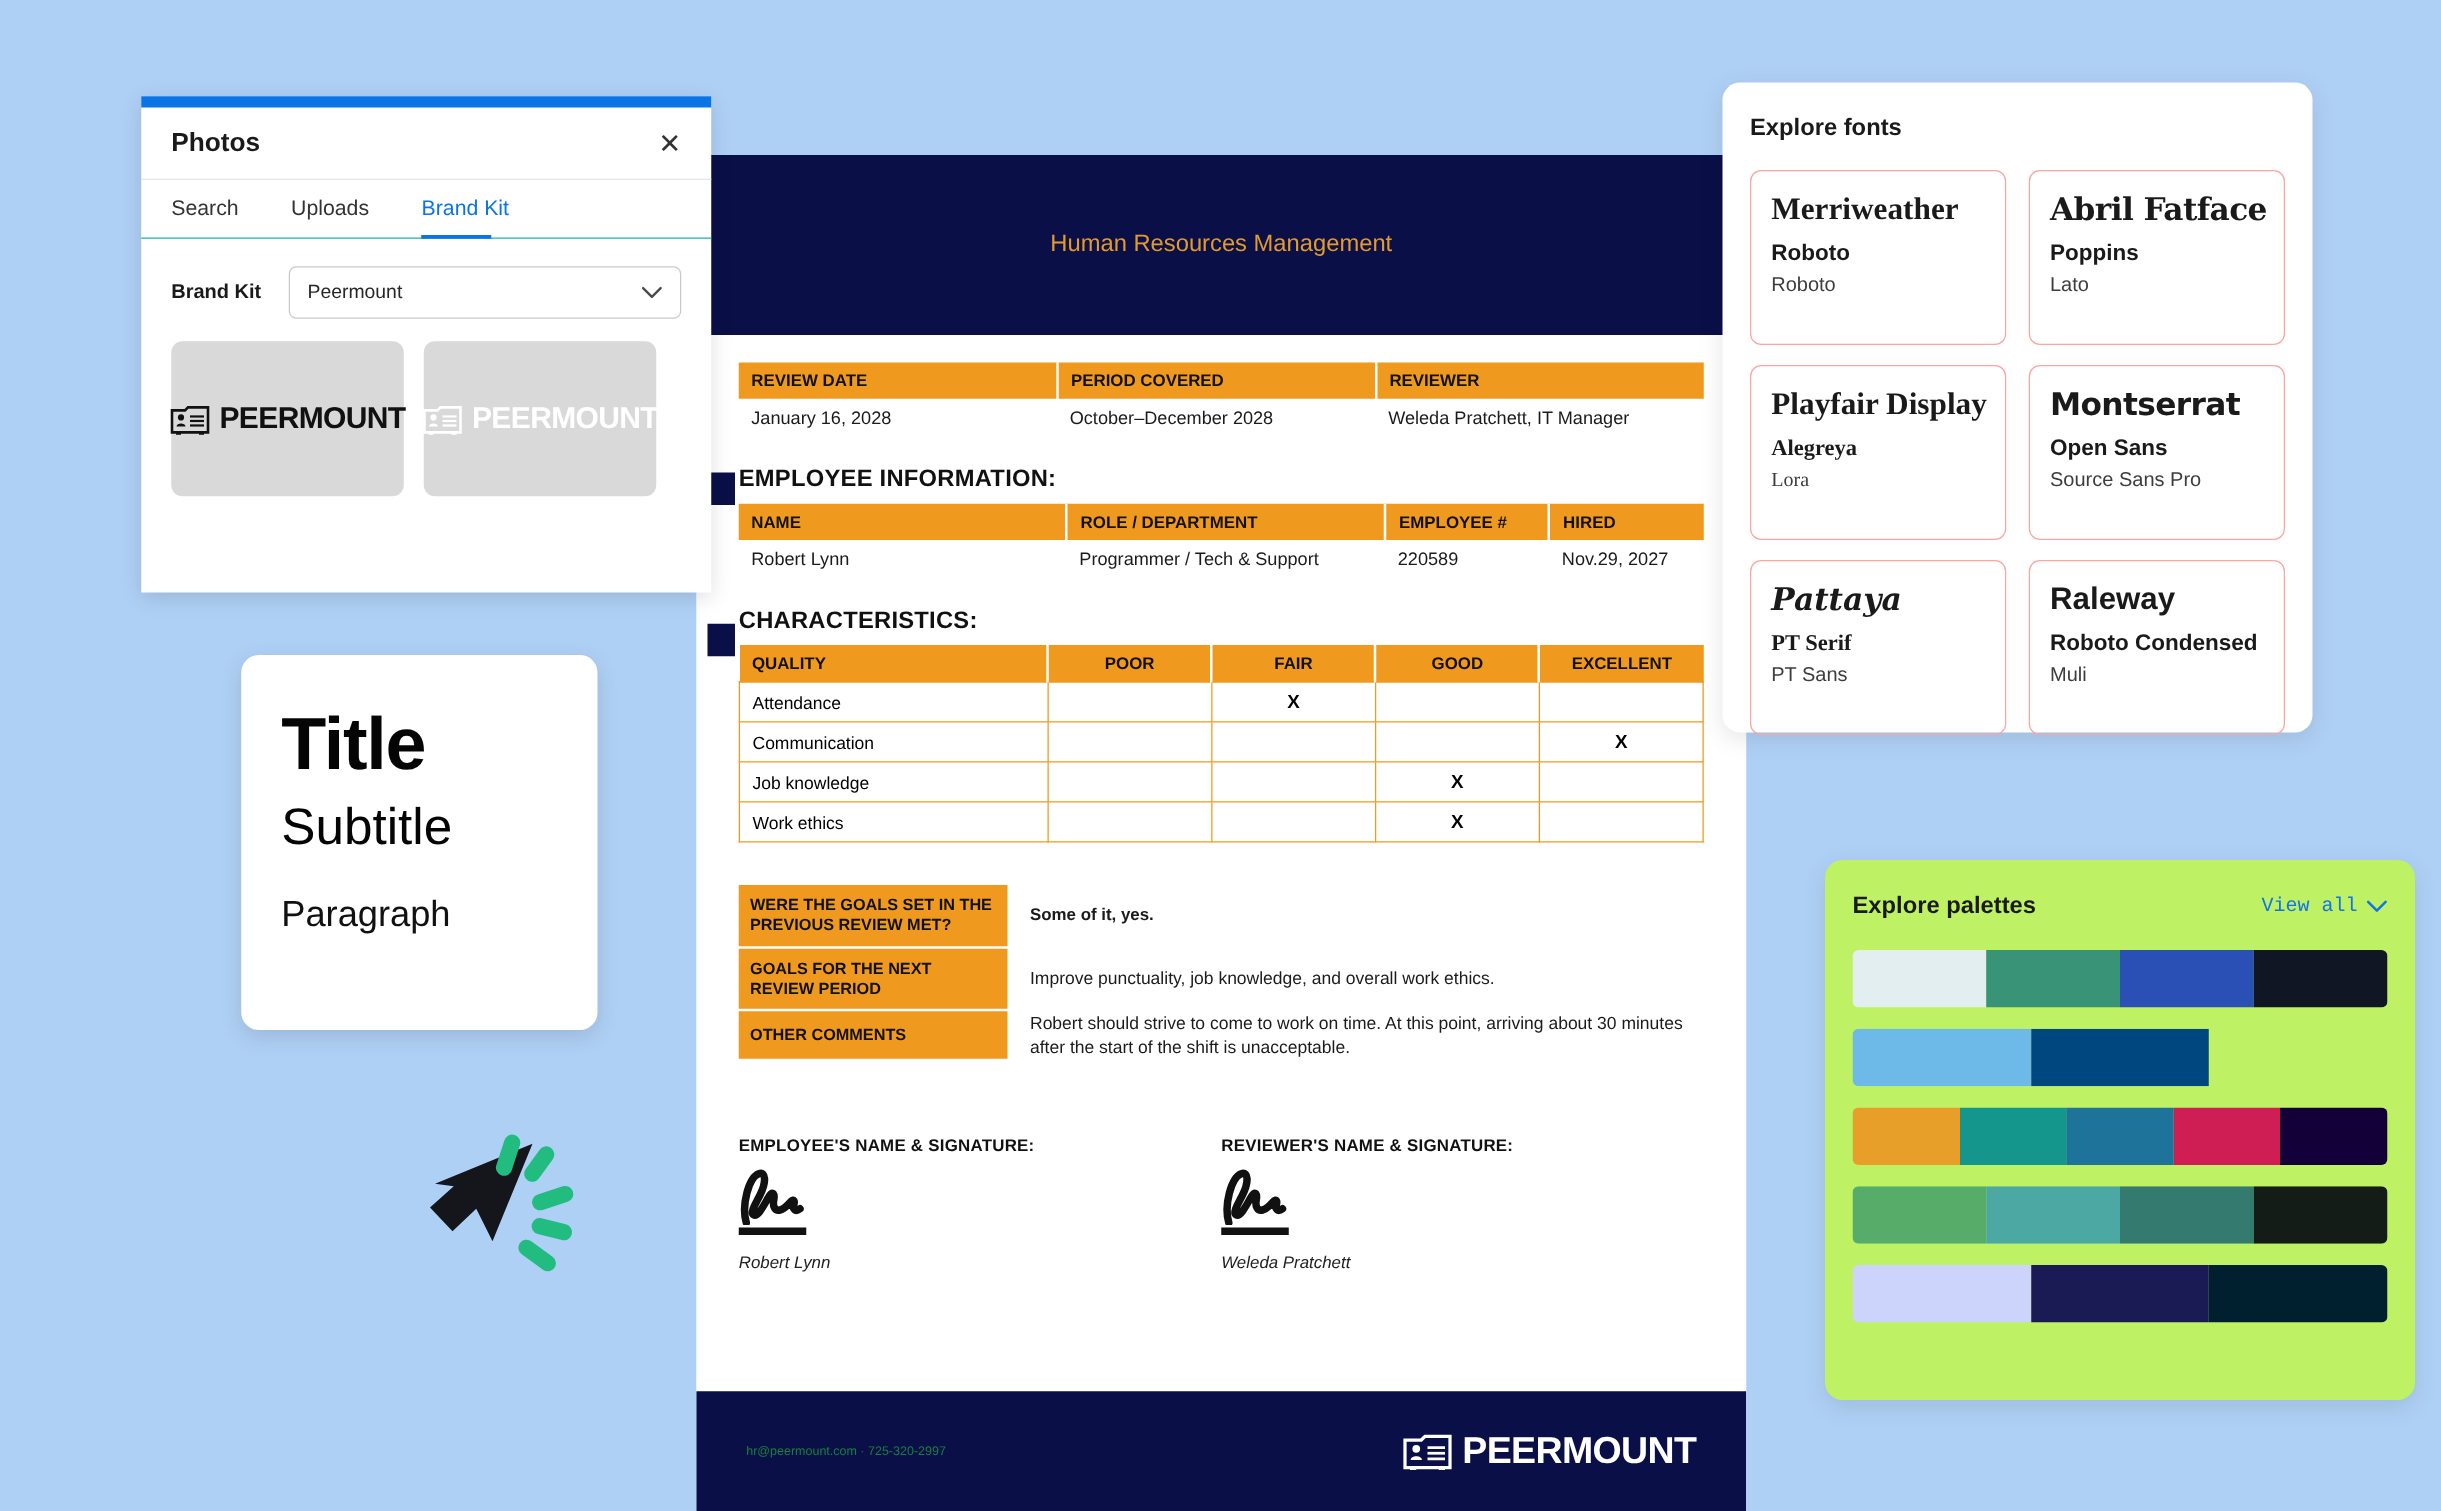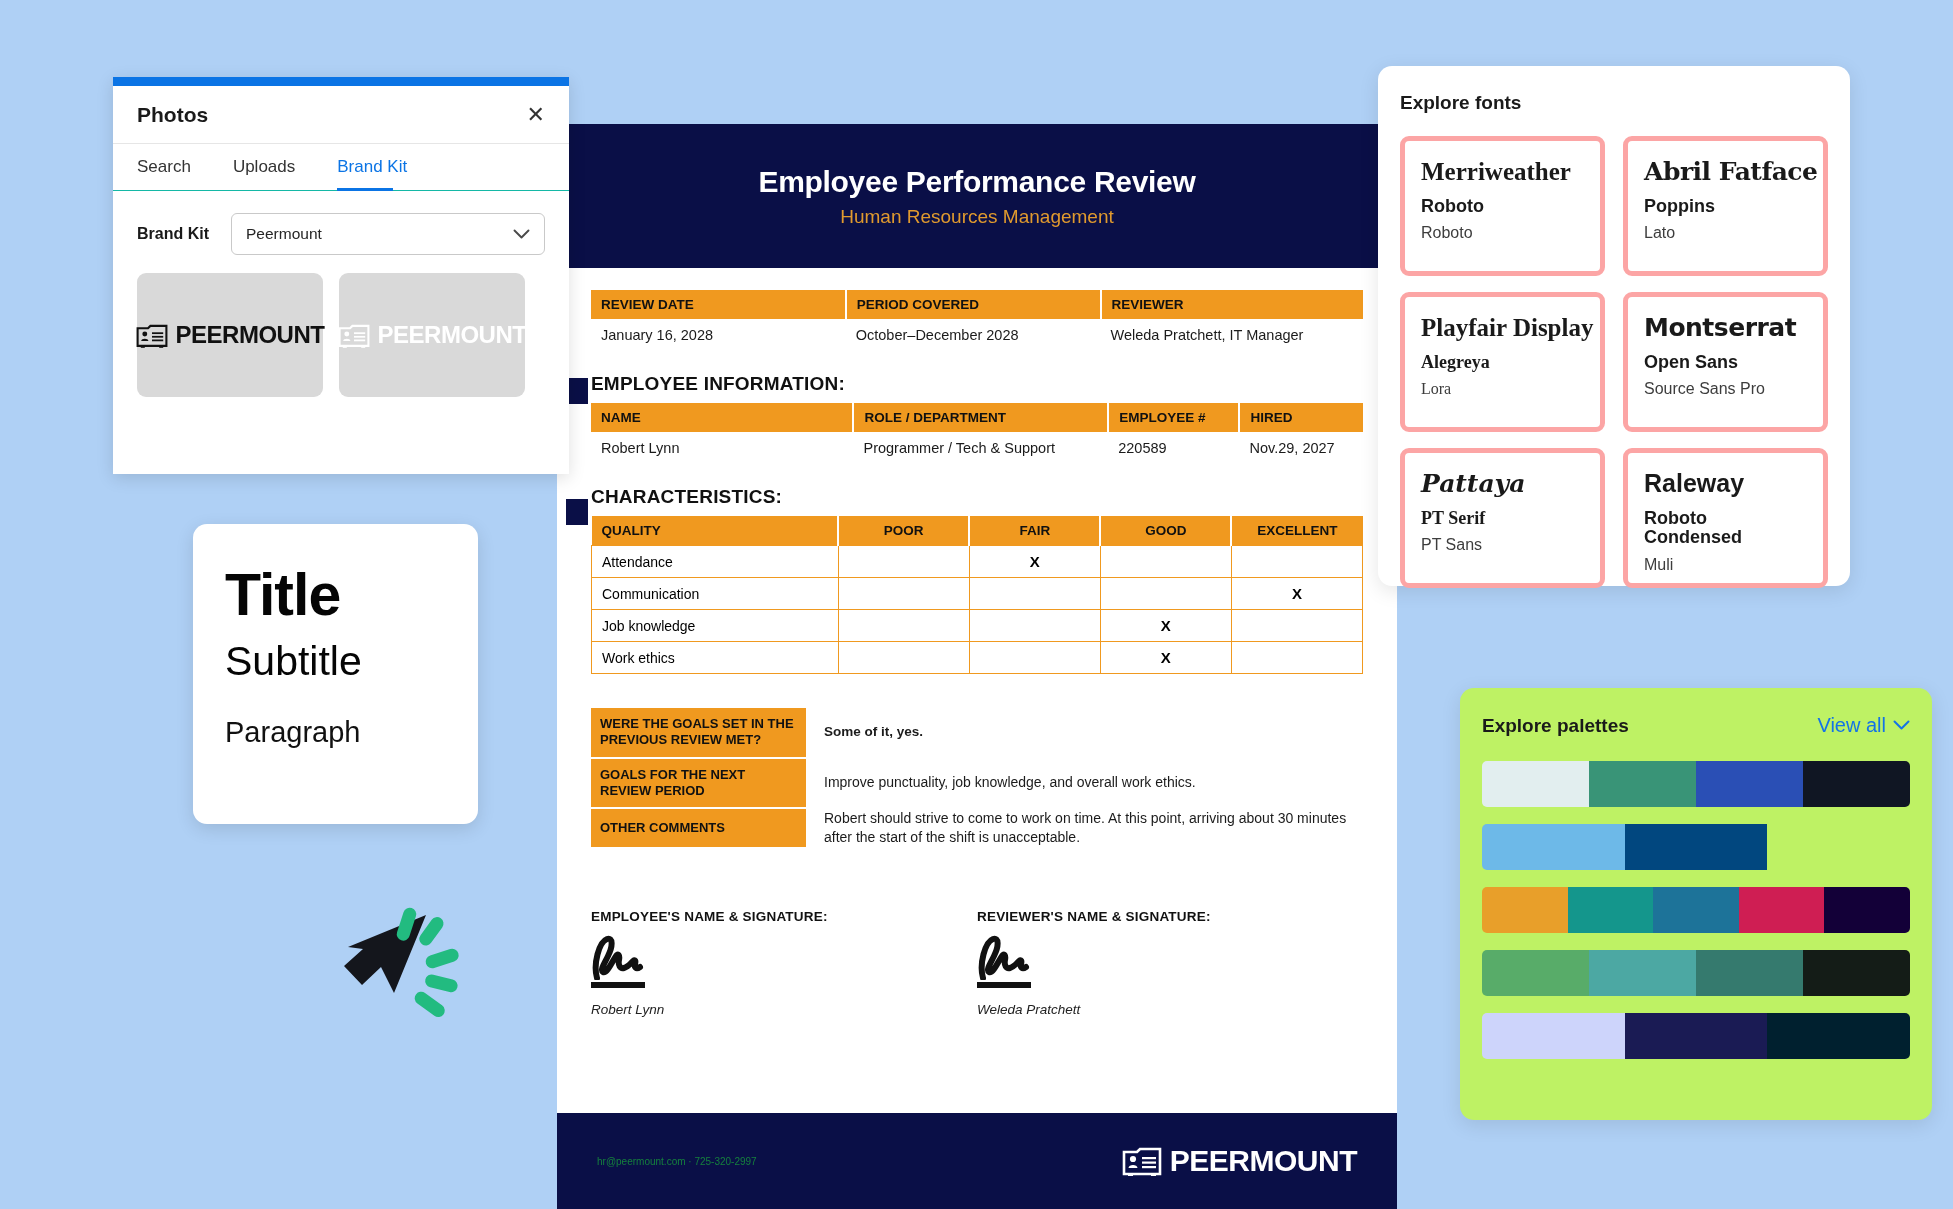"Employee Performance Review" div { html: <div>Employee Performance Review</div> -> none }
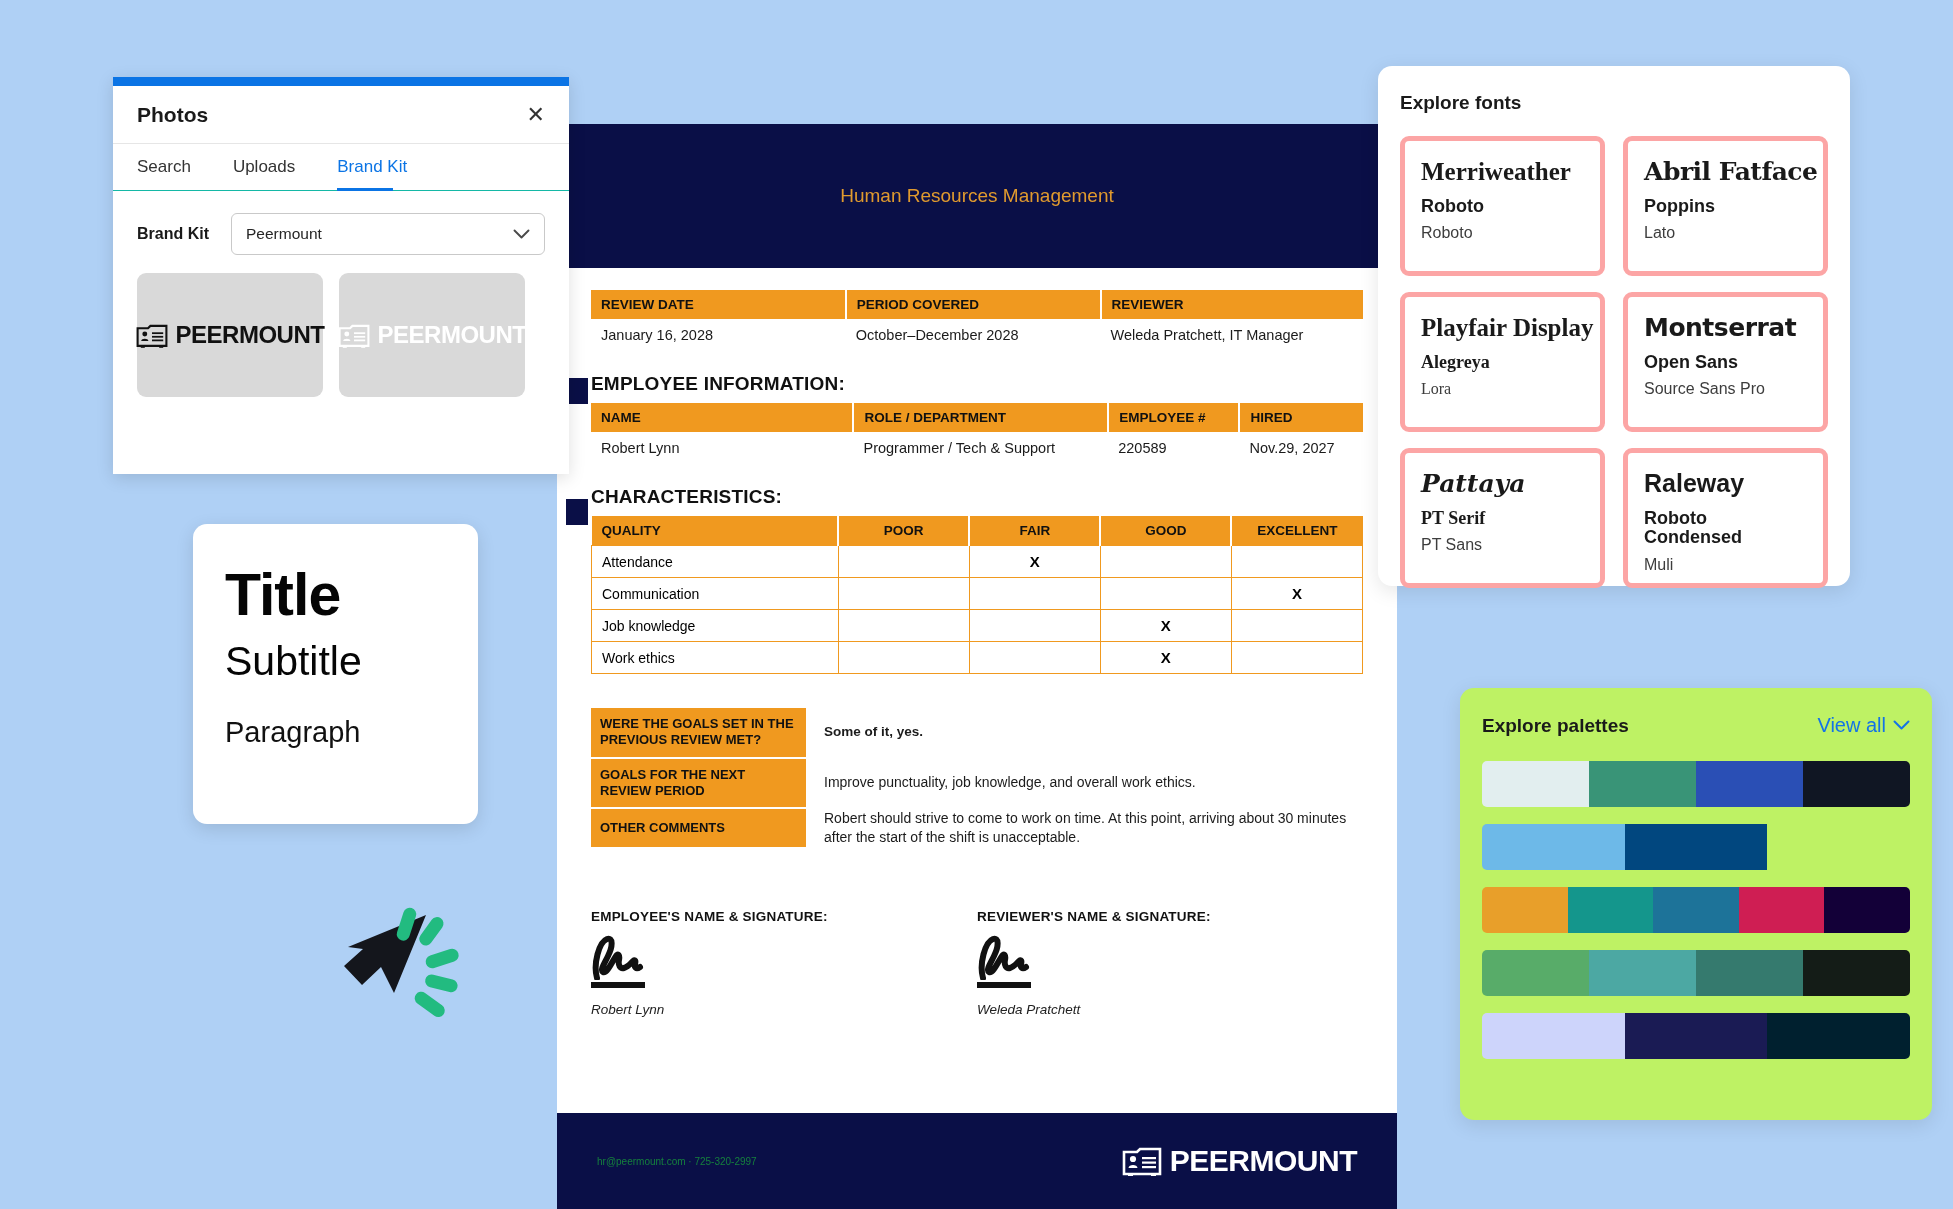"Merriweather" .font-card { border: 5px solid #fca5a5 -> 1px solid #fca5a5 }
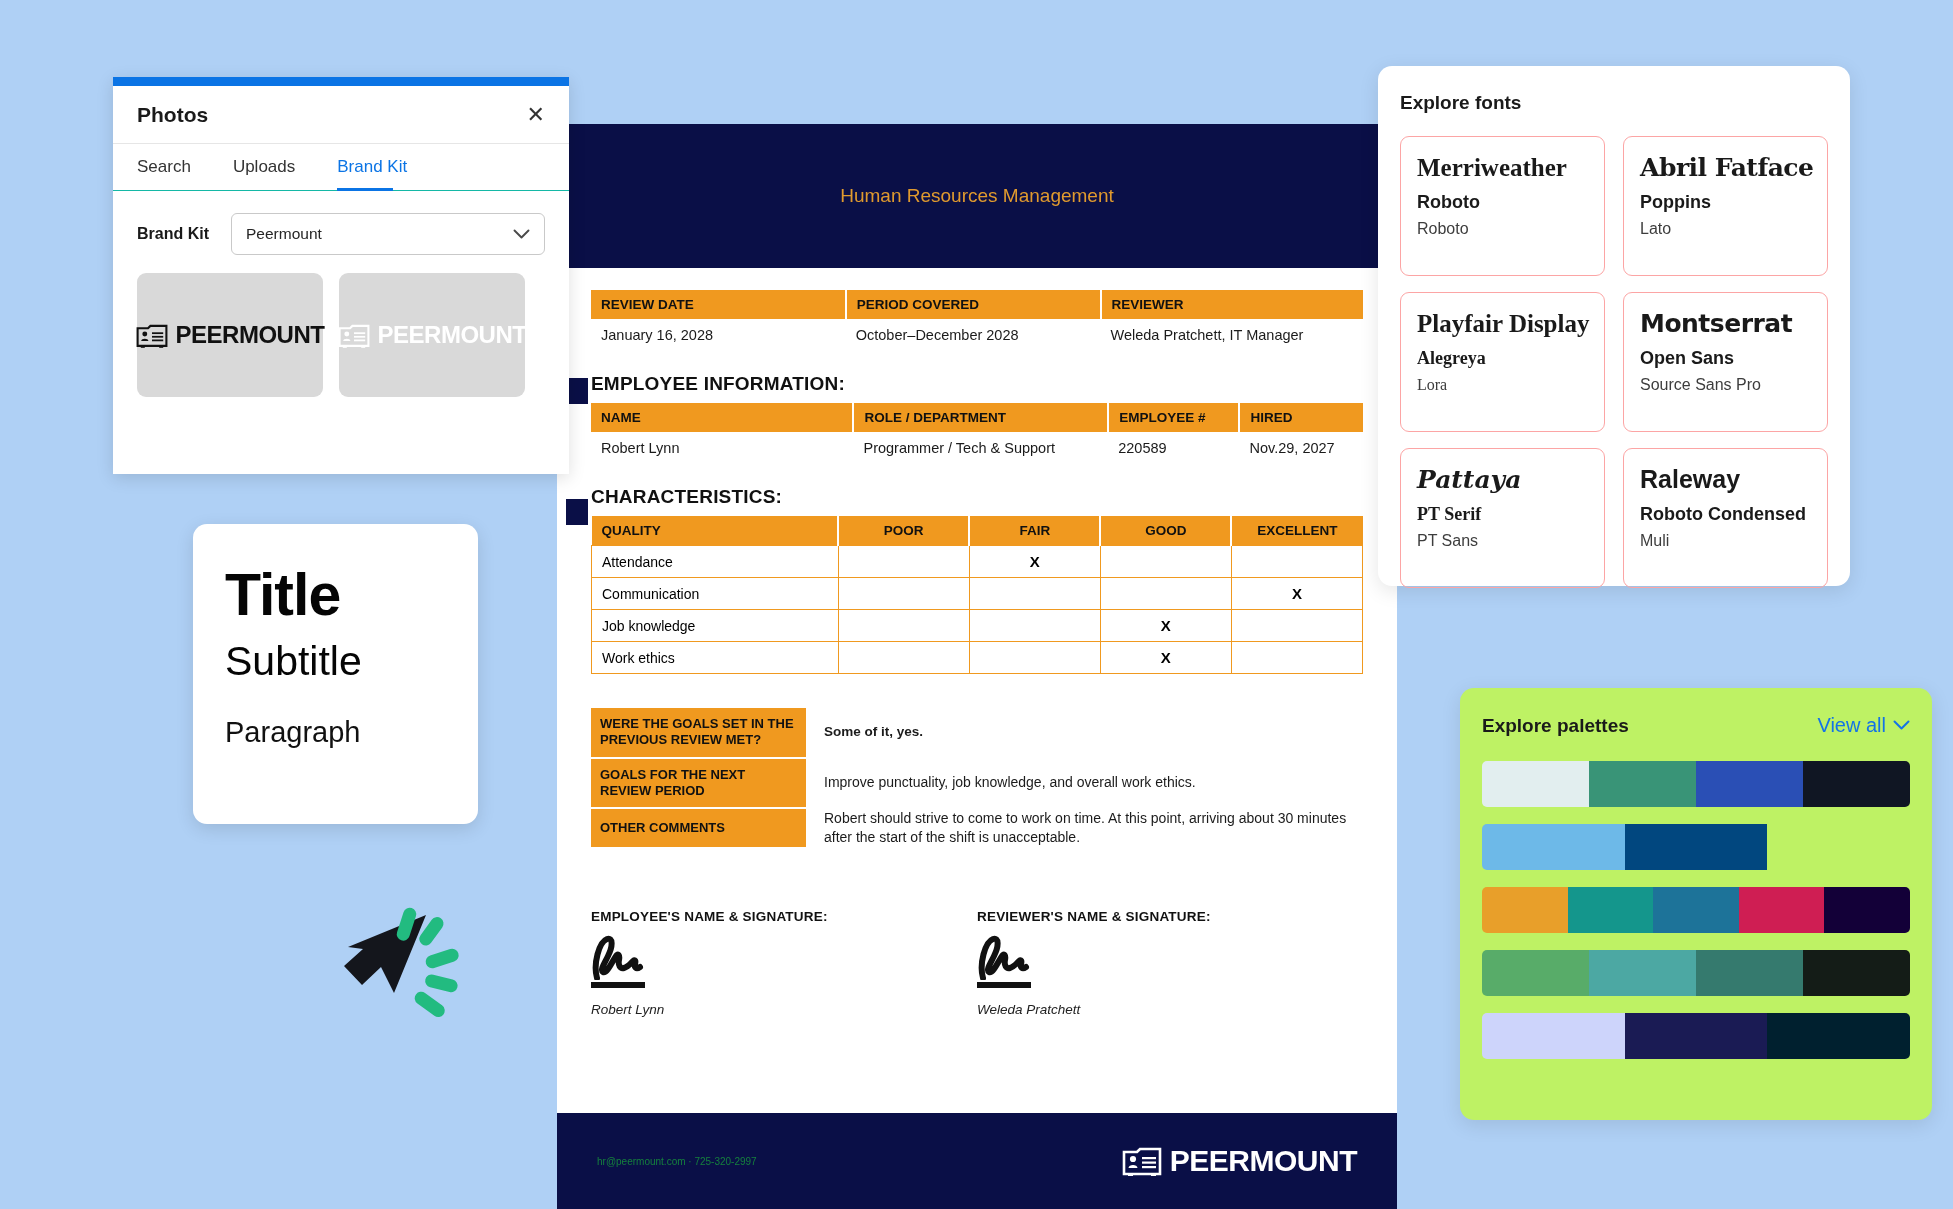"View all" #pal-viewall { font-family: none -> Liberation Mono, monospace; font-size: 20px -> 16px }
